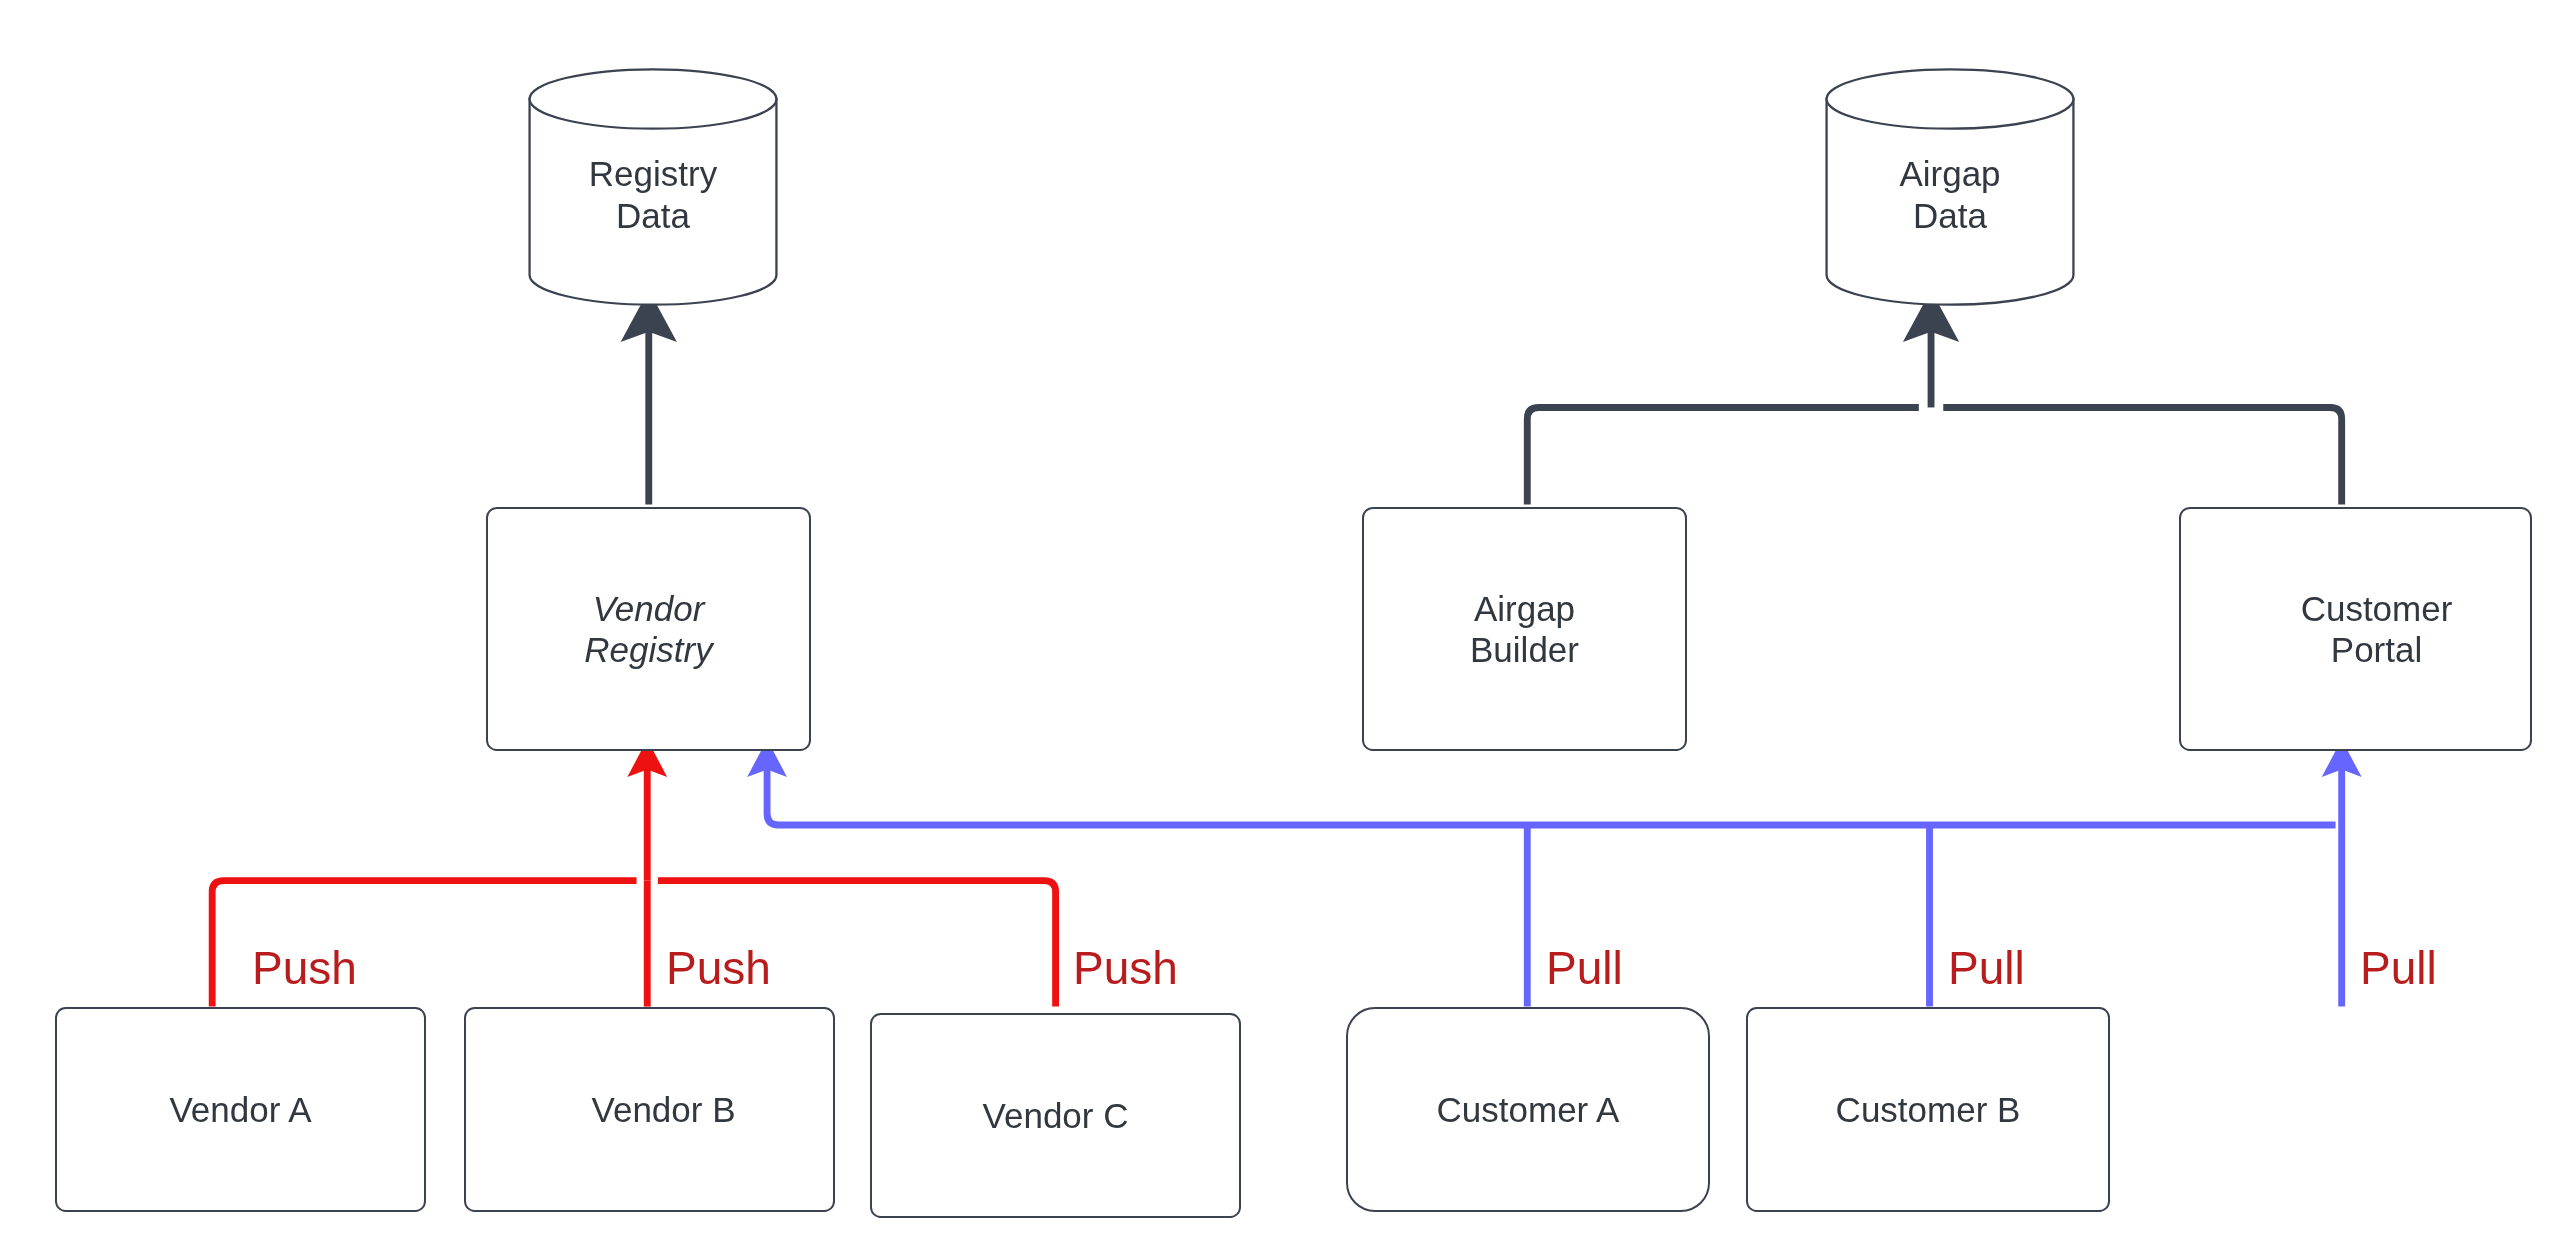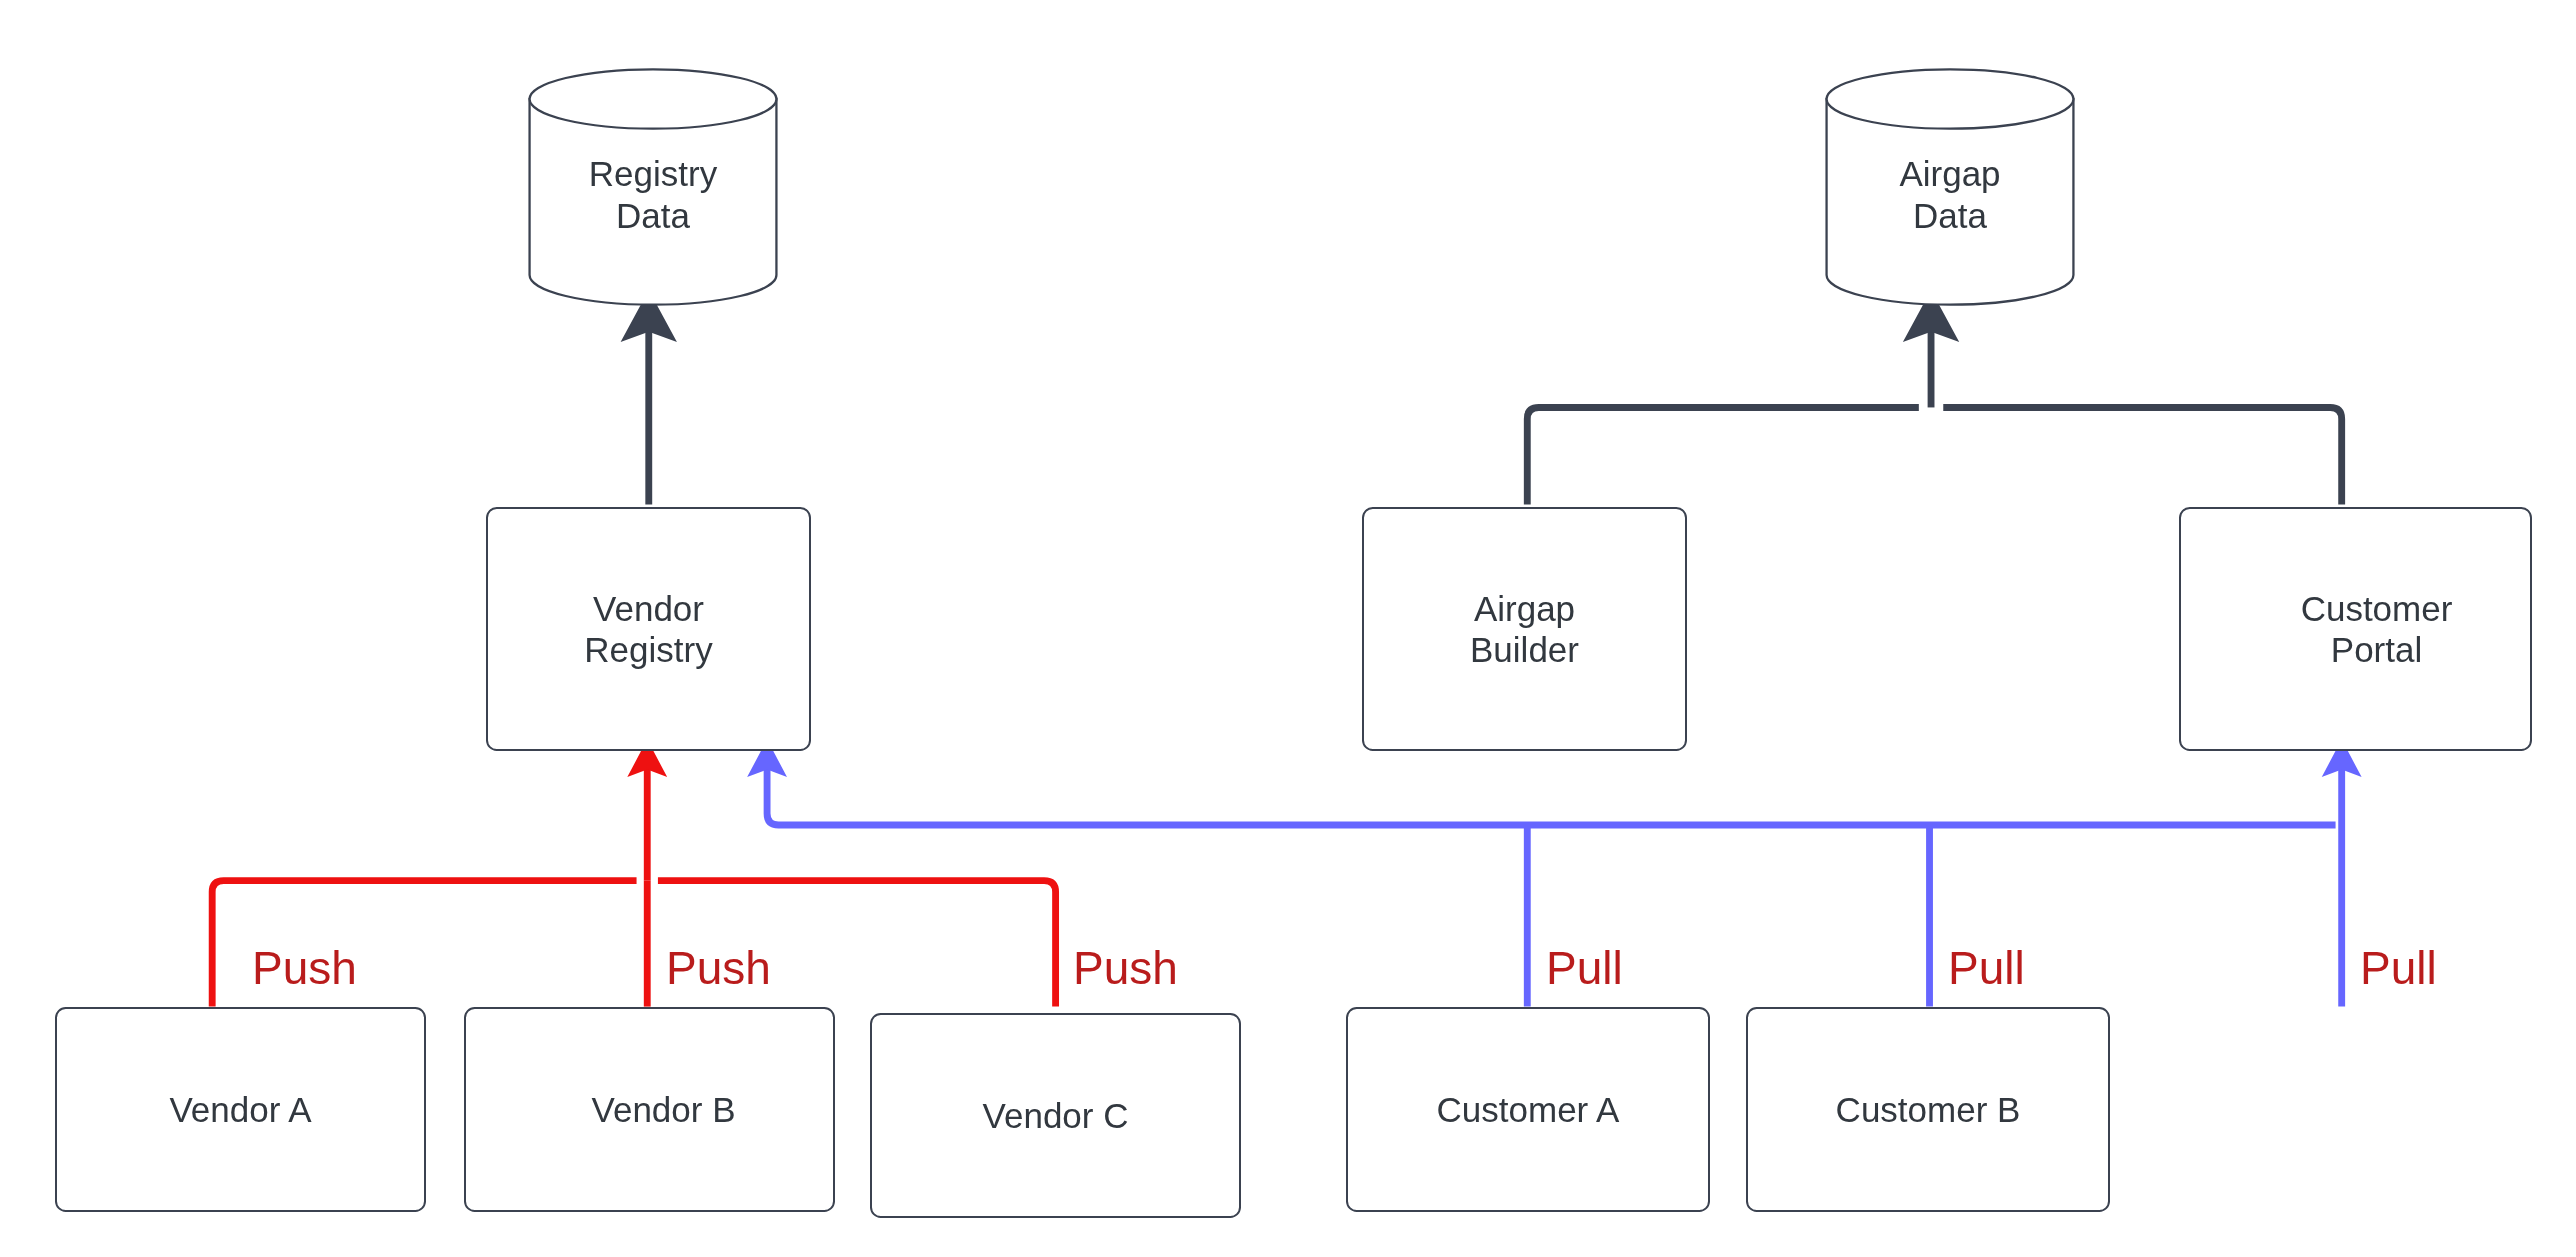"Vendor" div.node { font-style: none -> italic }
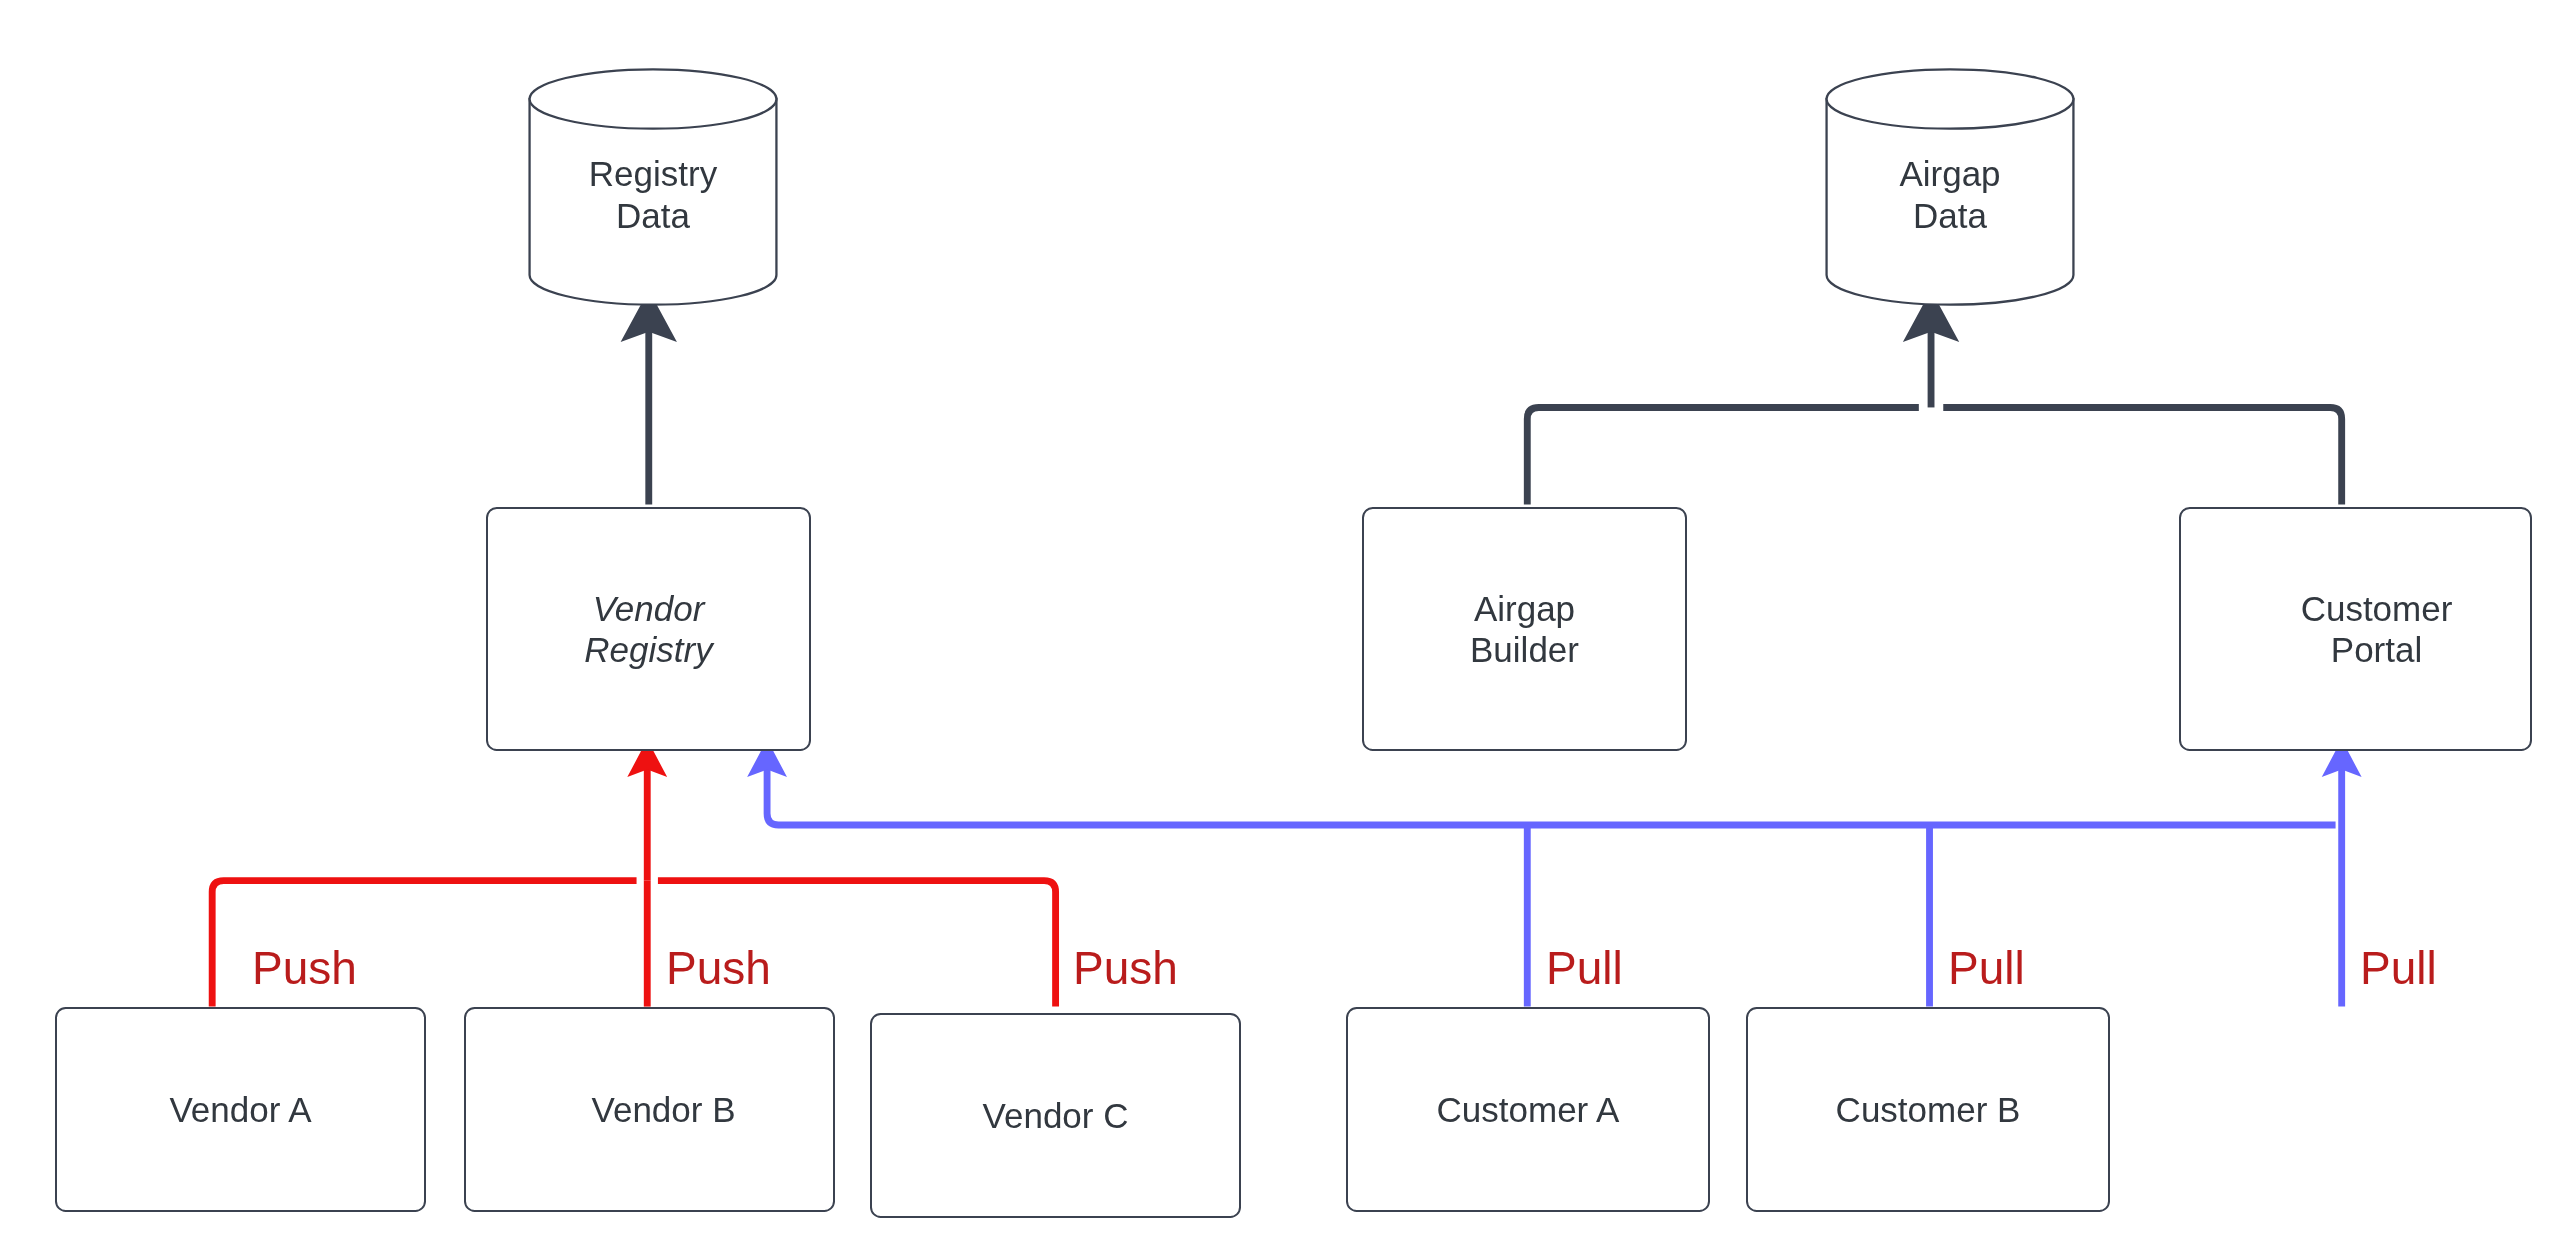"Customer A" div.node { border-radius: none -> 29px }
